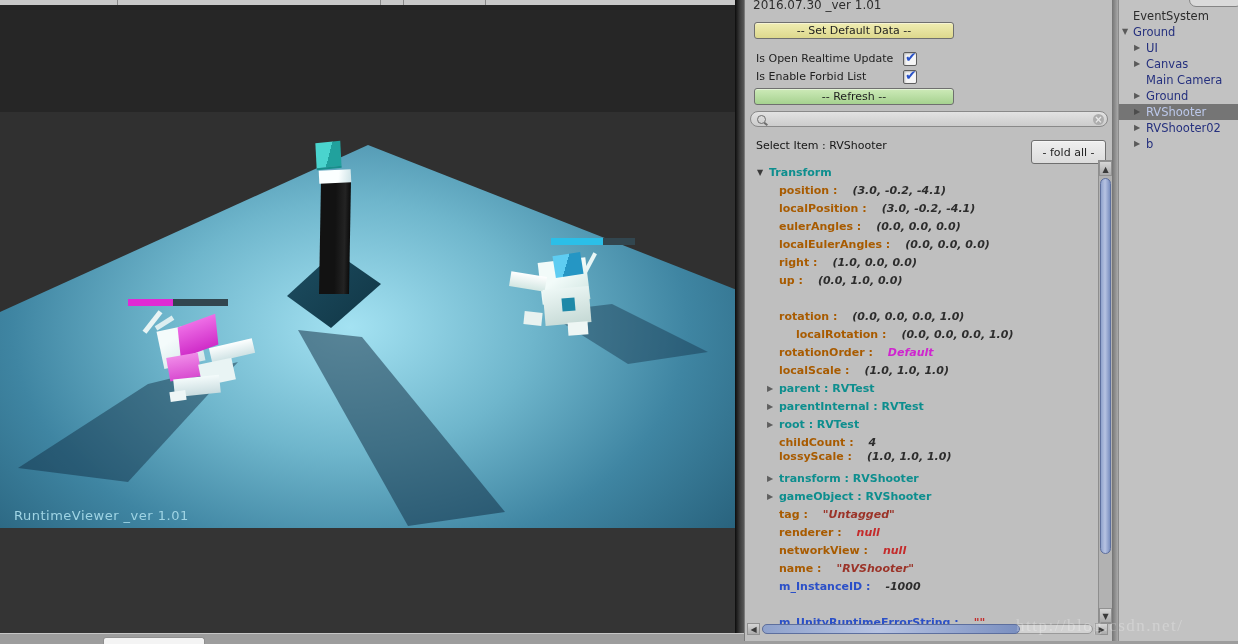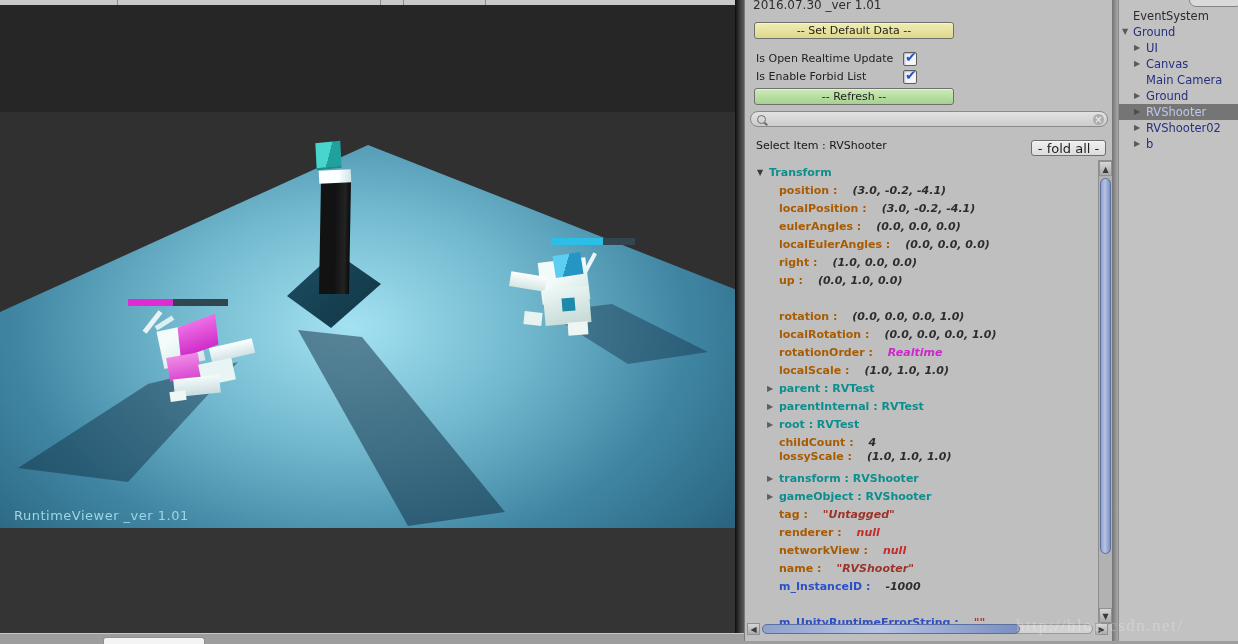"- fold all -" #btn-foldall { font-size: 13px -> 11px; height: 16px -> 24px }
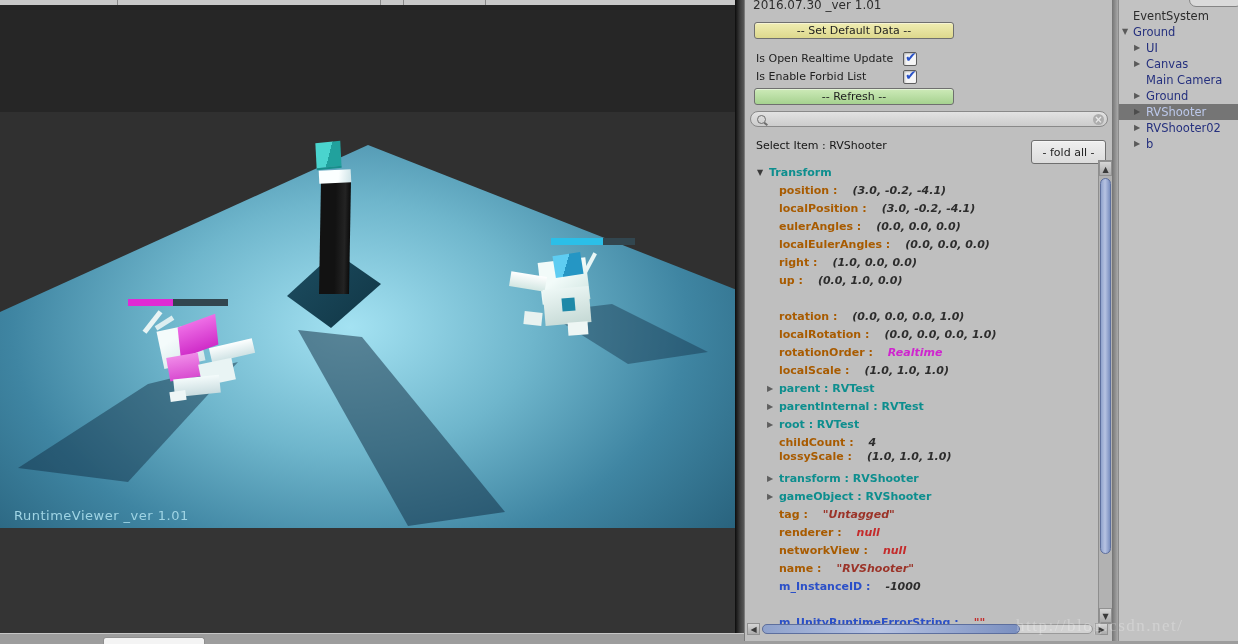"localRotation : (0.0, 0.0, 0.0," div.pr { padding-left: none -> 17px }
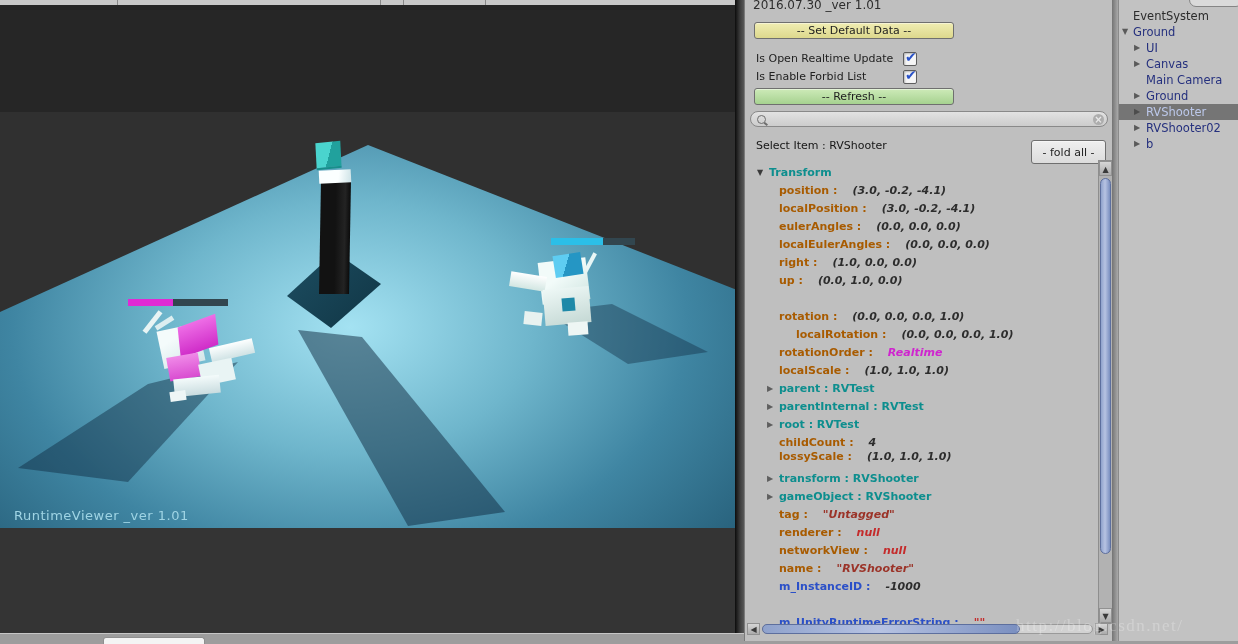"Realtime" span.pval { text: Realtime -> Default }
